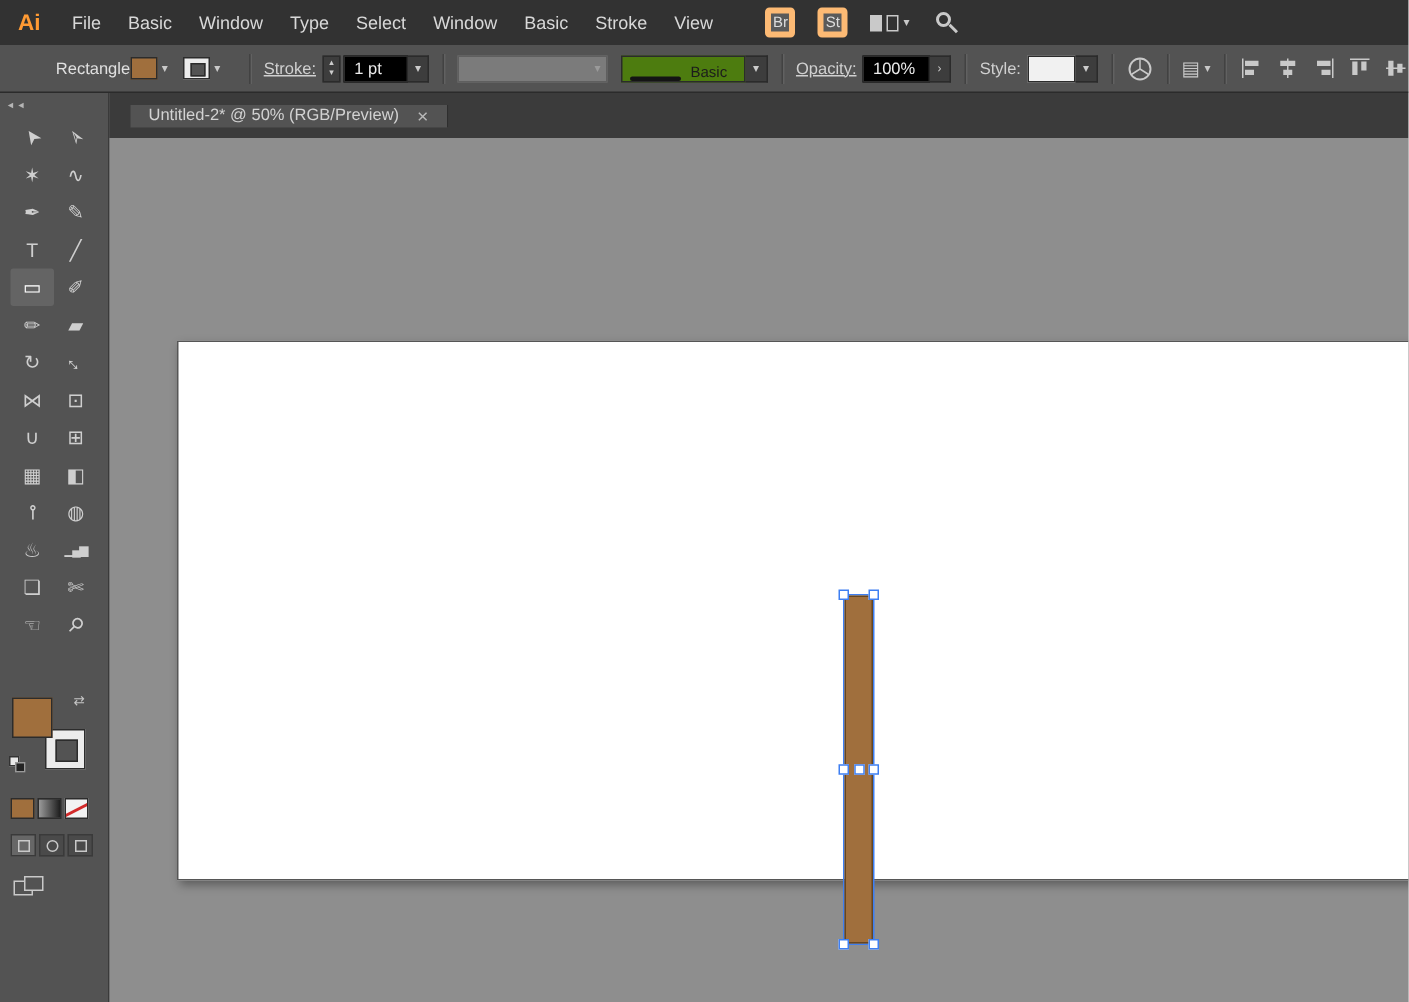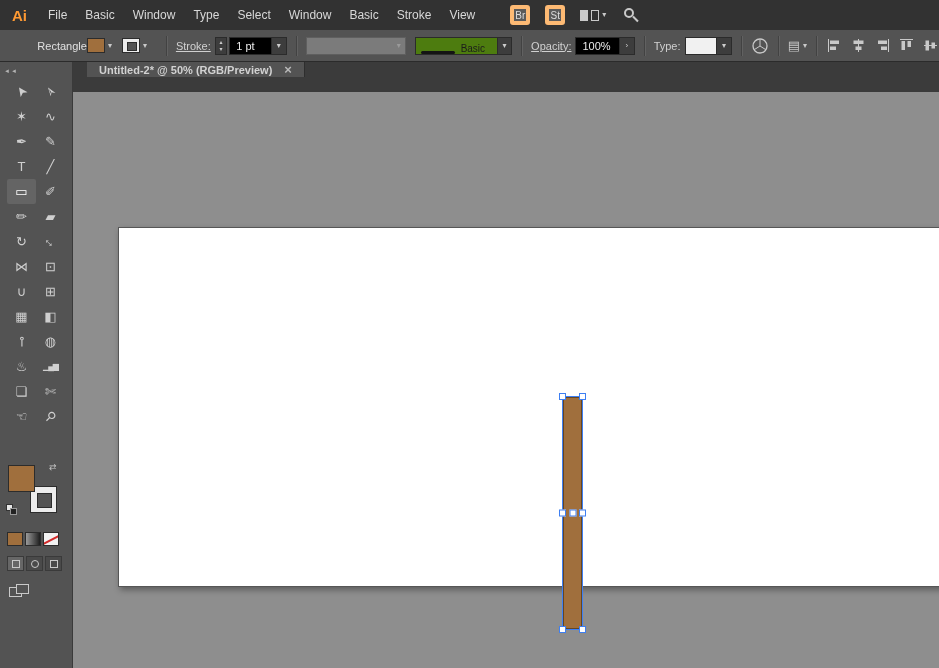"Type:" span.cb-label { text: Type -> Style }
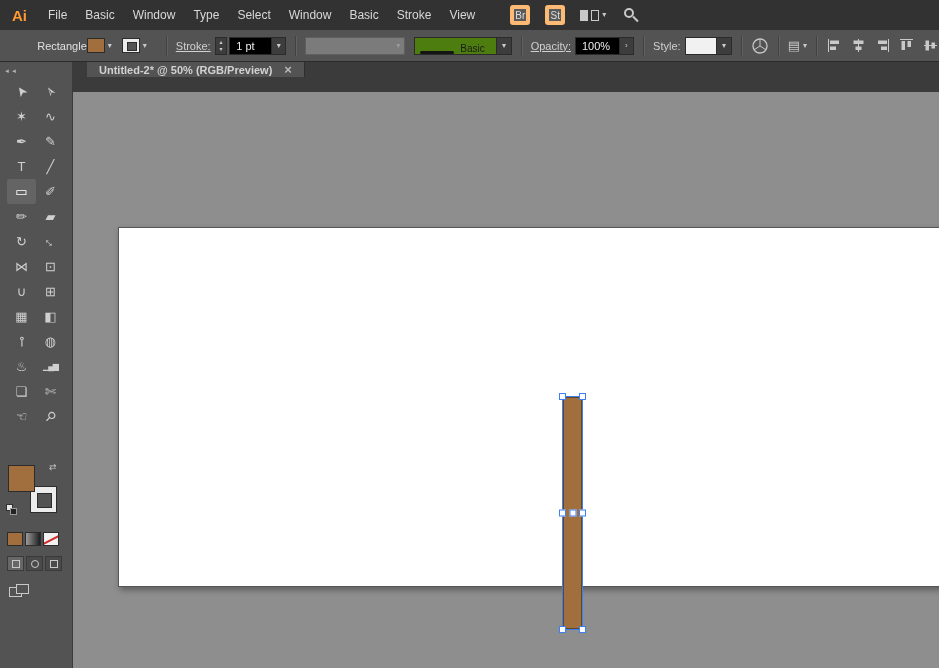"Untitled-2* @ 50% (RGB/Preview)" #tabbar { align-items: flex-start -> center; font-weight: bold -> none }
